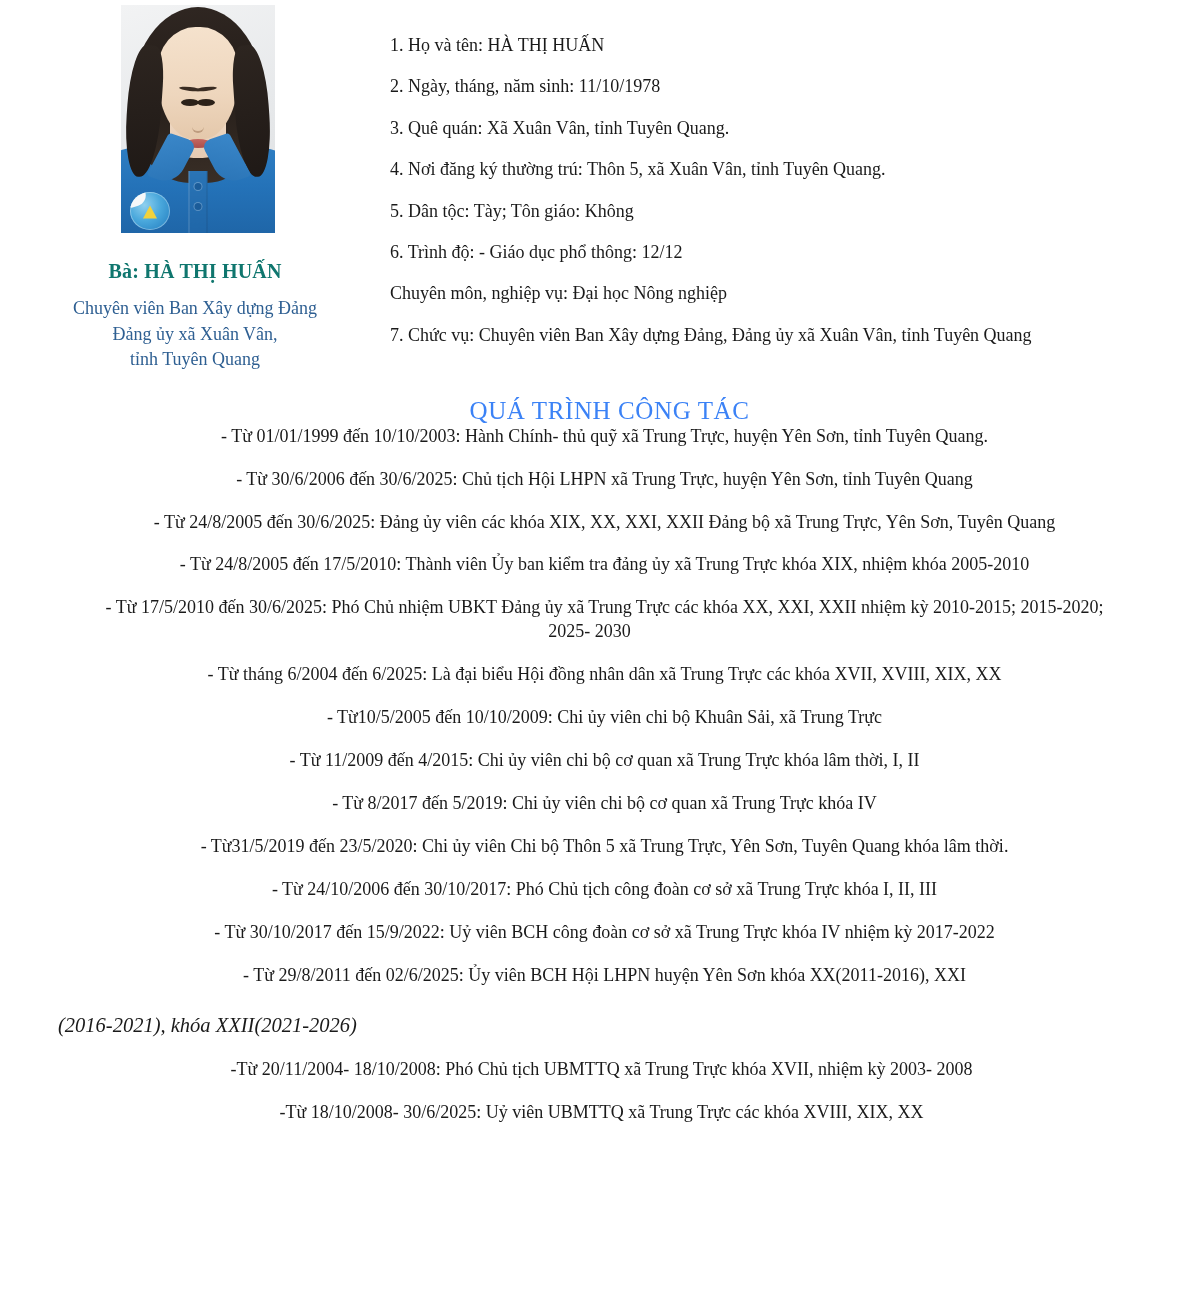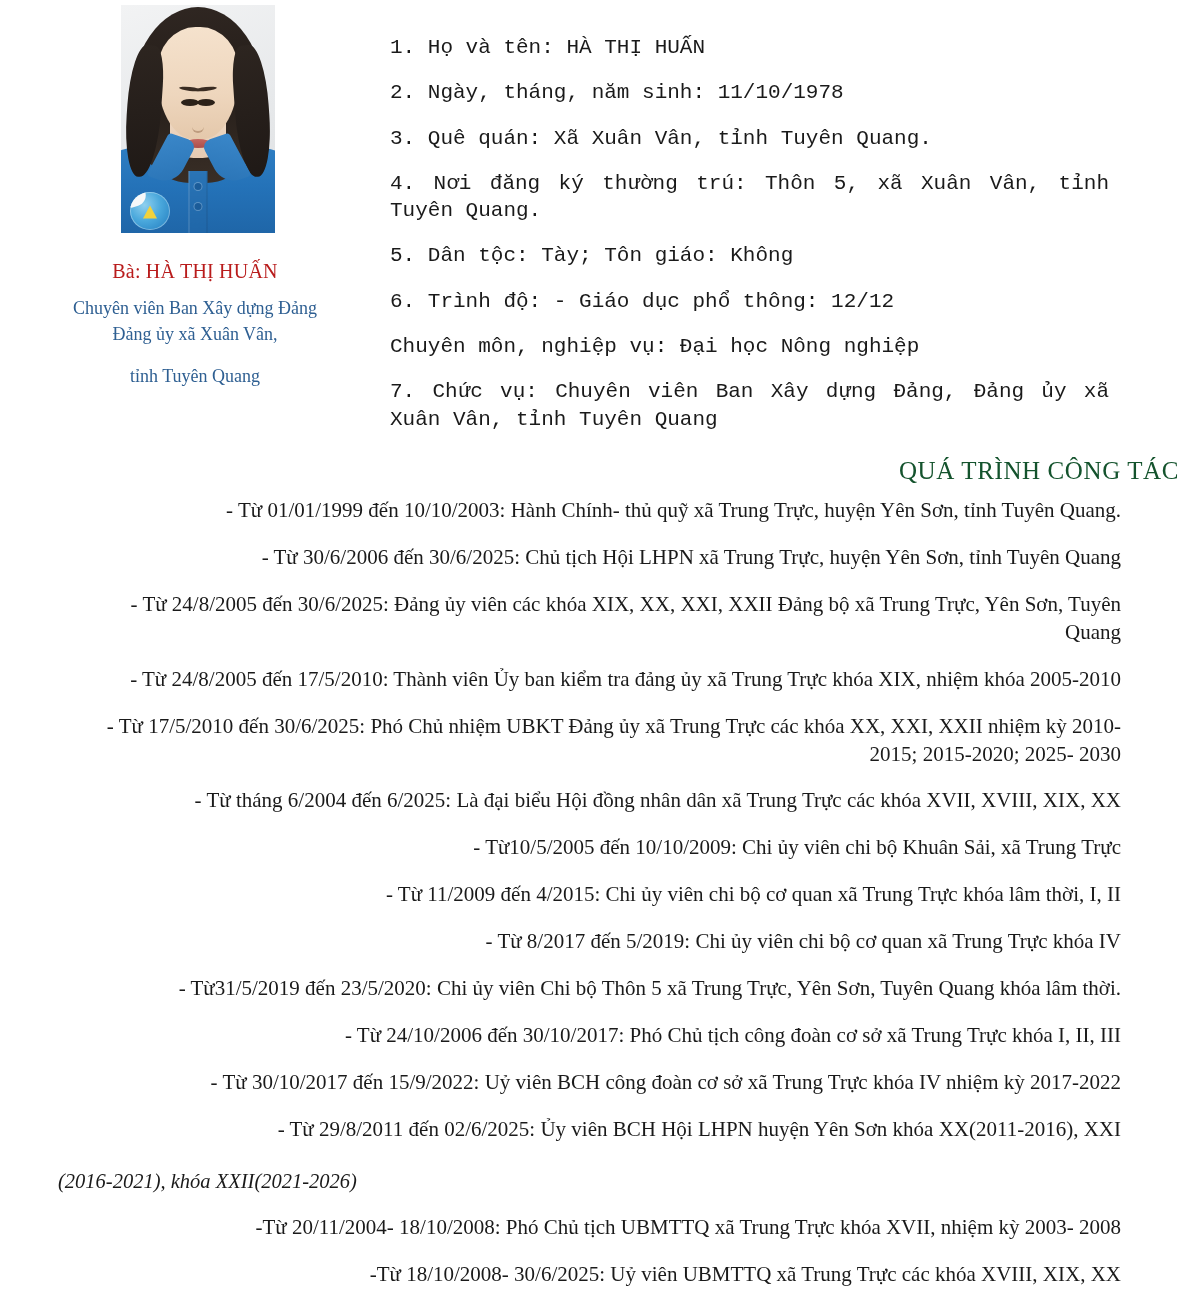"1. Họ và tên: HÀ" .info-item { font-family: Liberation Mono, monospace -> none; font-size: 21px -> 18px }
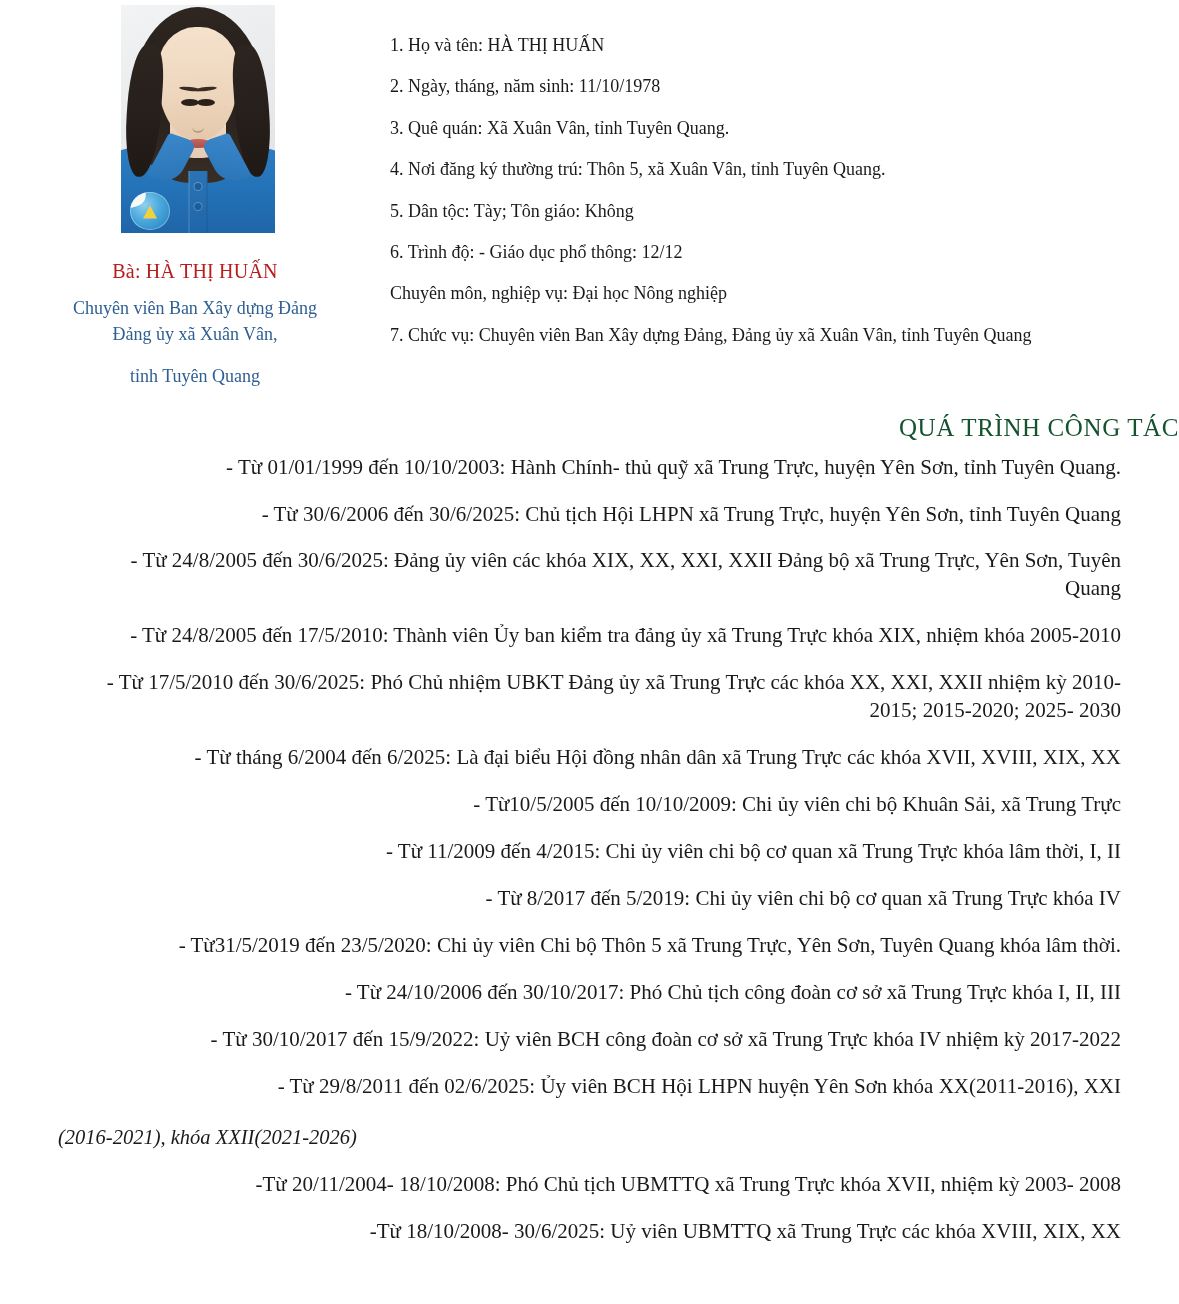"Bà: HÀ THỊ HUẤN" .cap-name { color: #b91c1c -> #0f766e; font-weight: normal -> bold }
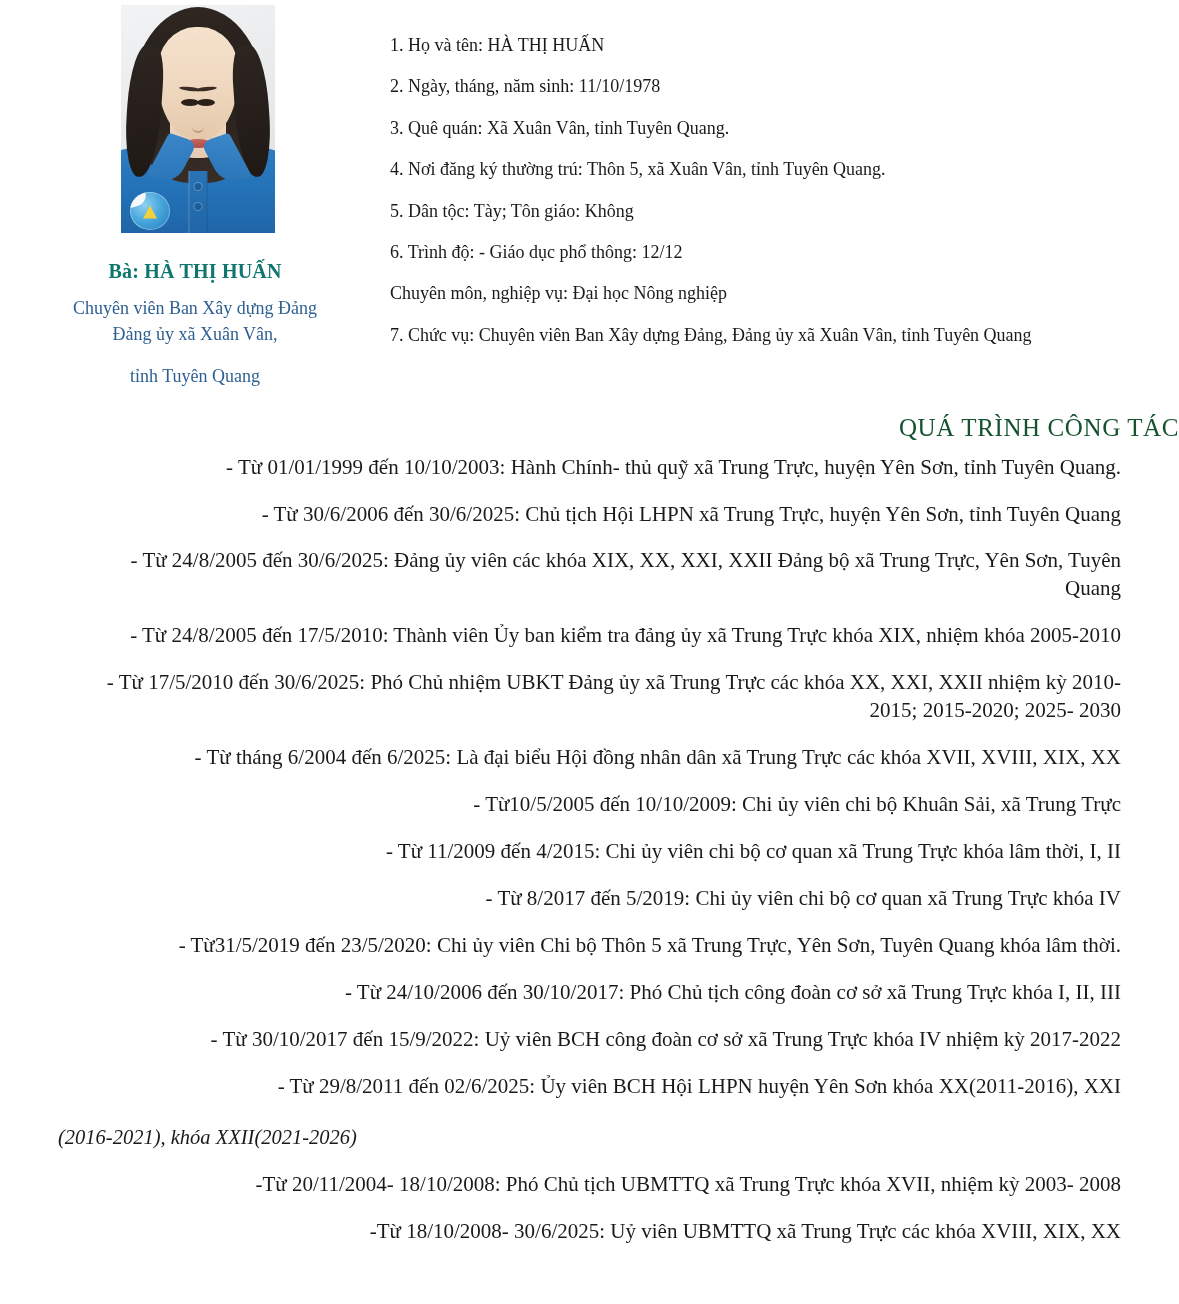"tỉnh Tuyên Quang" .cap-l3 { margin-top: 17px -> none }
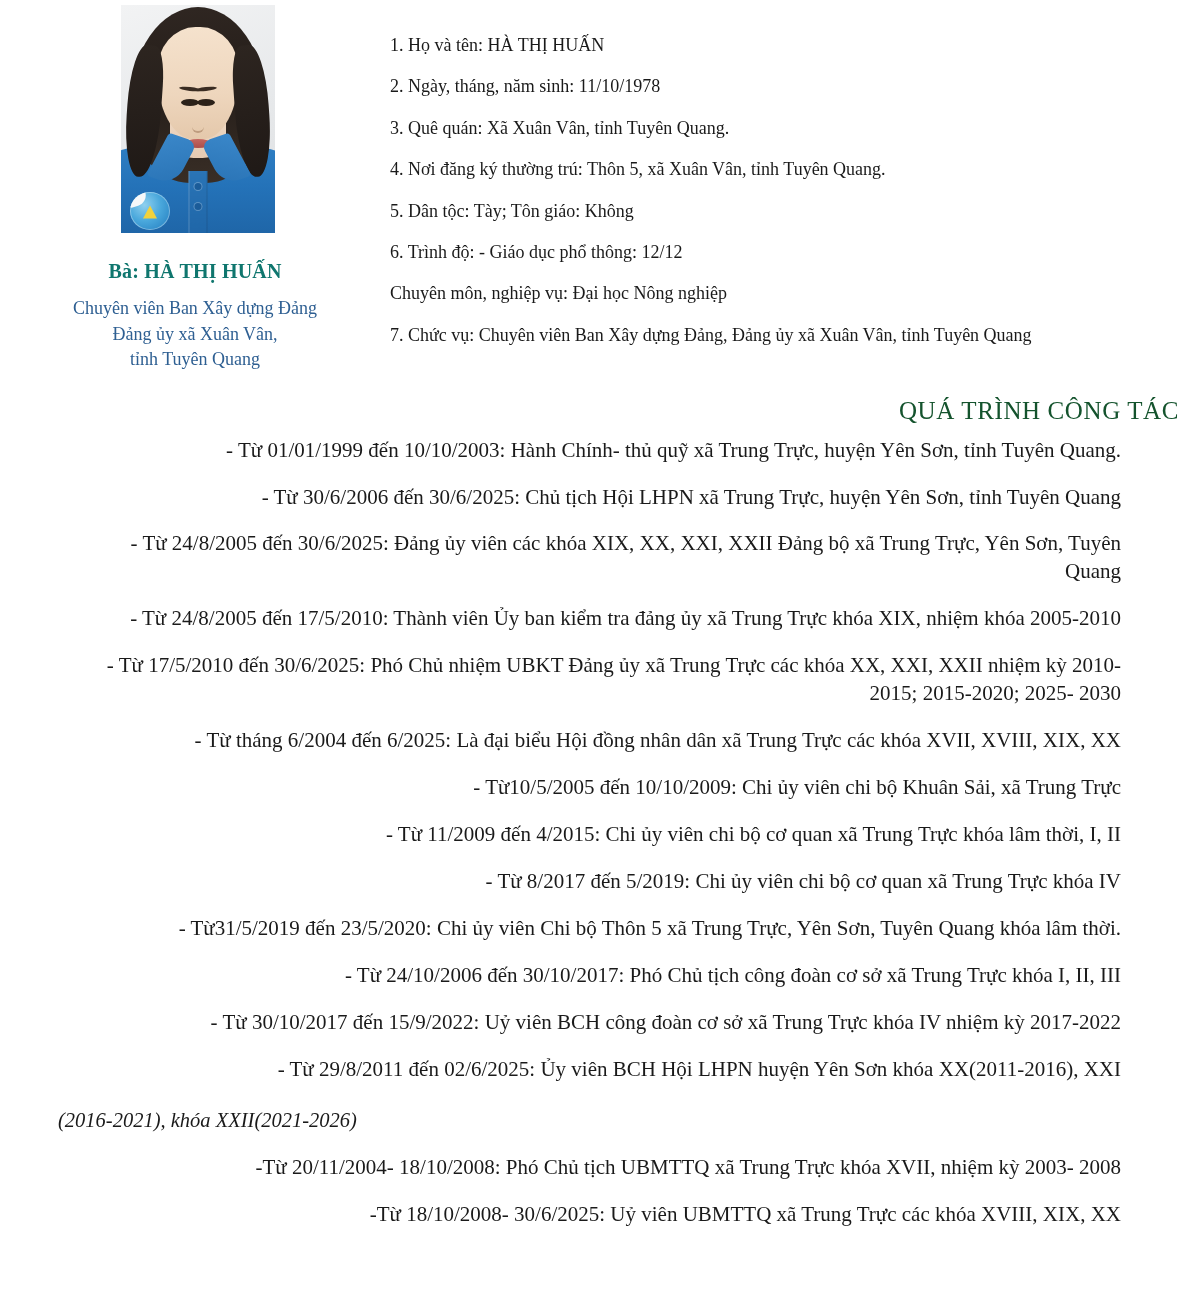"QUÁ TRÌNH CÔNG TÁC" .section-heading { color: #14532d -> #3b82f6; margin-bottom: 12px -> none; text-align: right -> center }
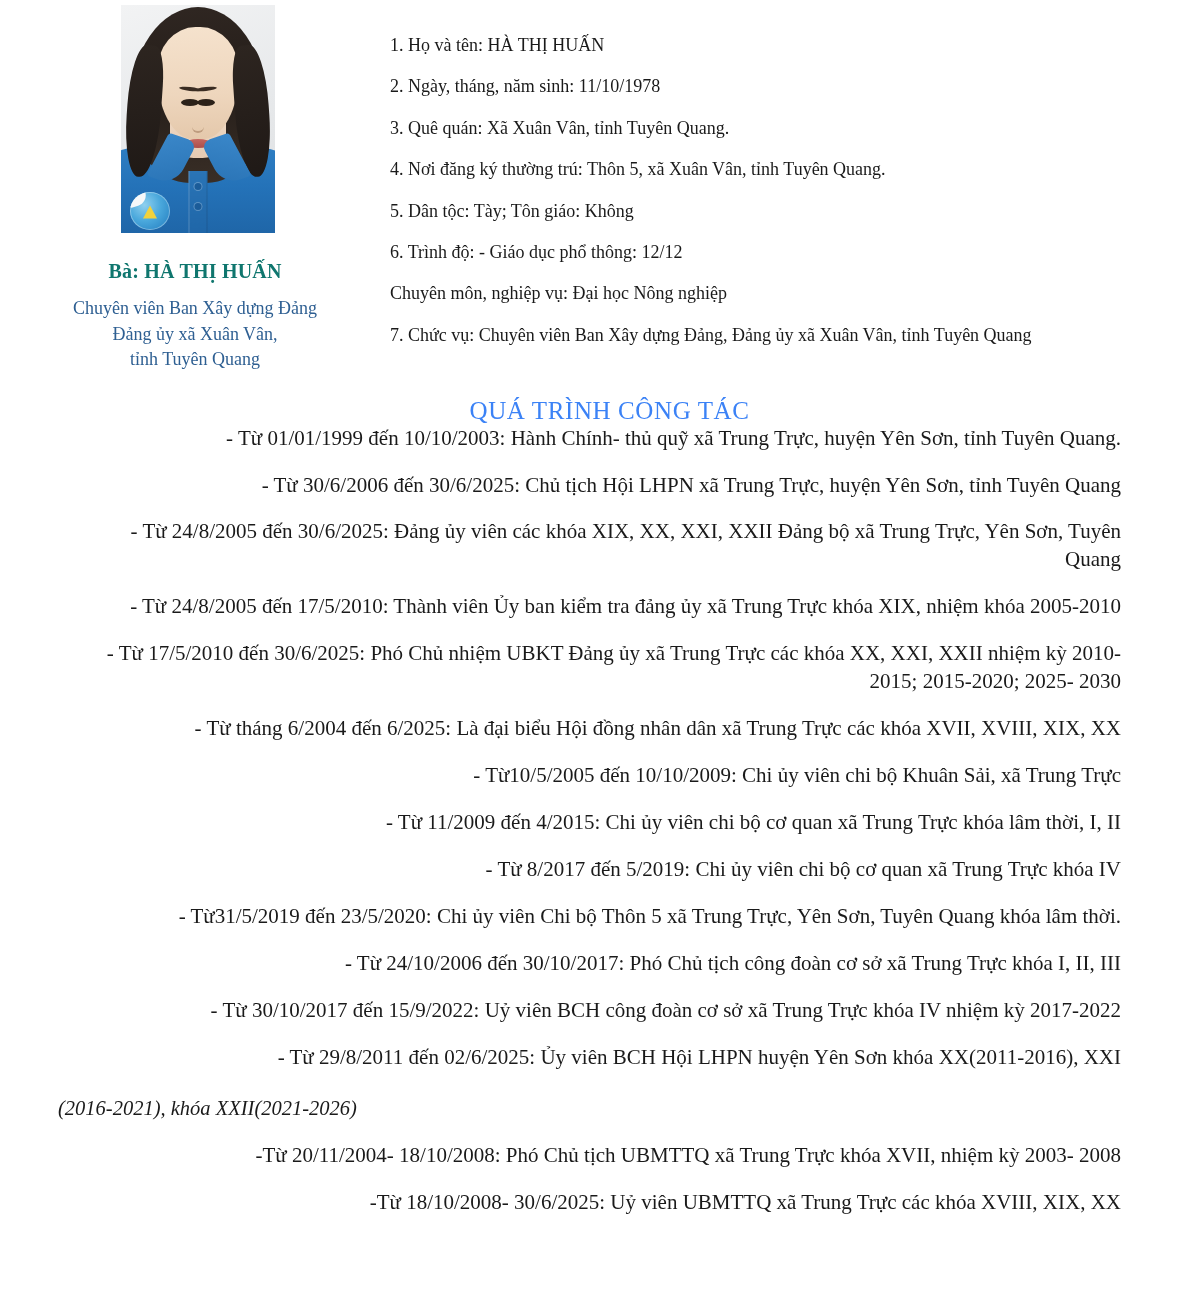"- Từ 01/01/1999 đến 10/10/2003:" .hist-entry { font-size: 21px -> 18px; text-align: right -> center }
